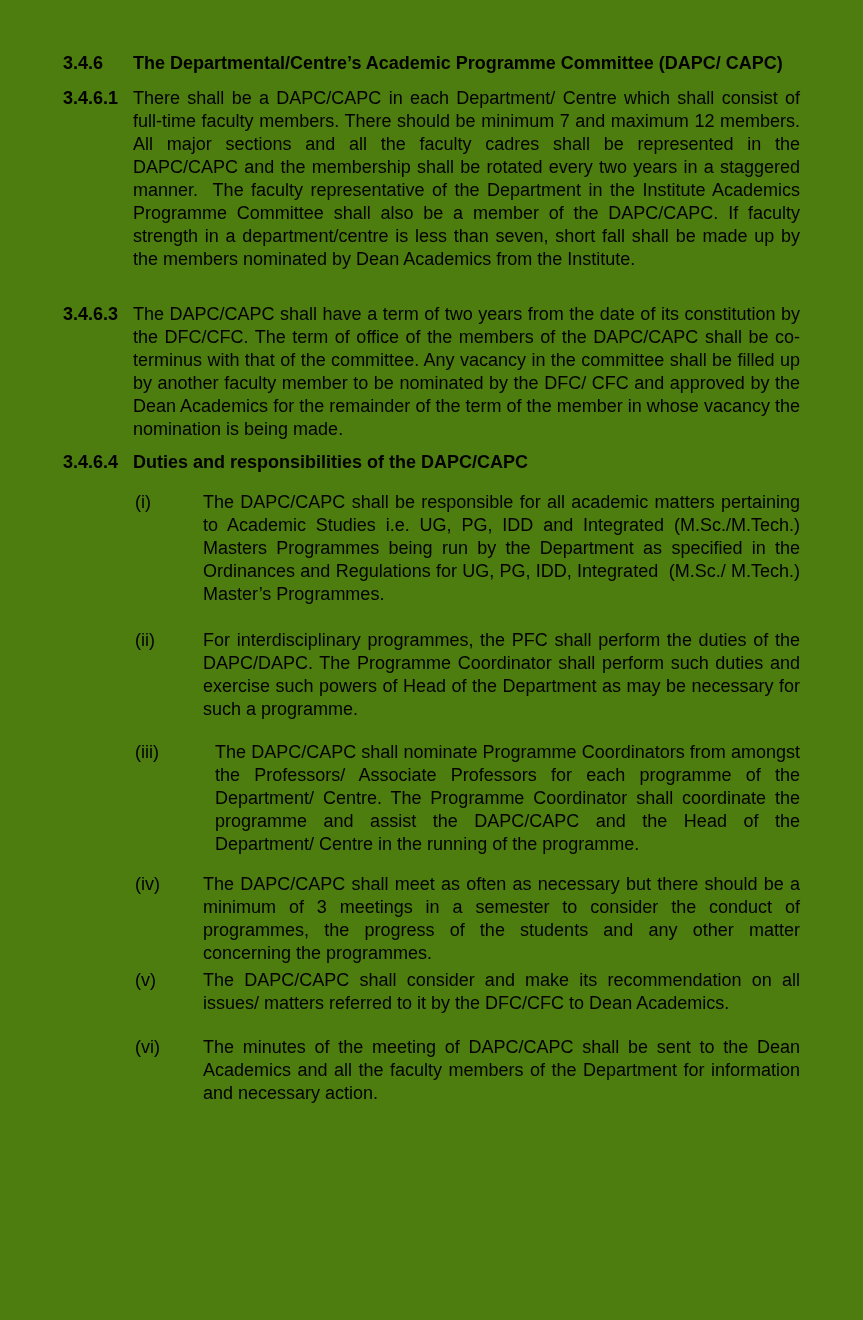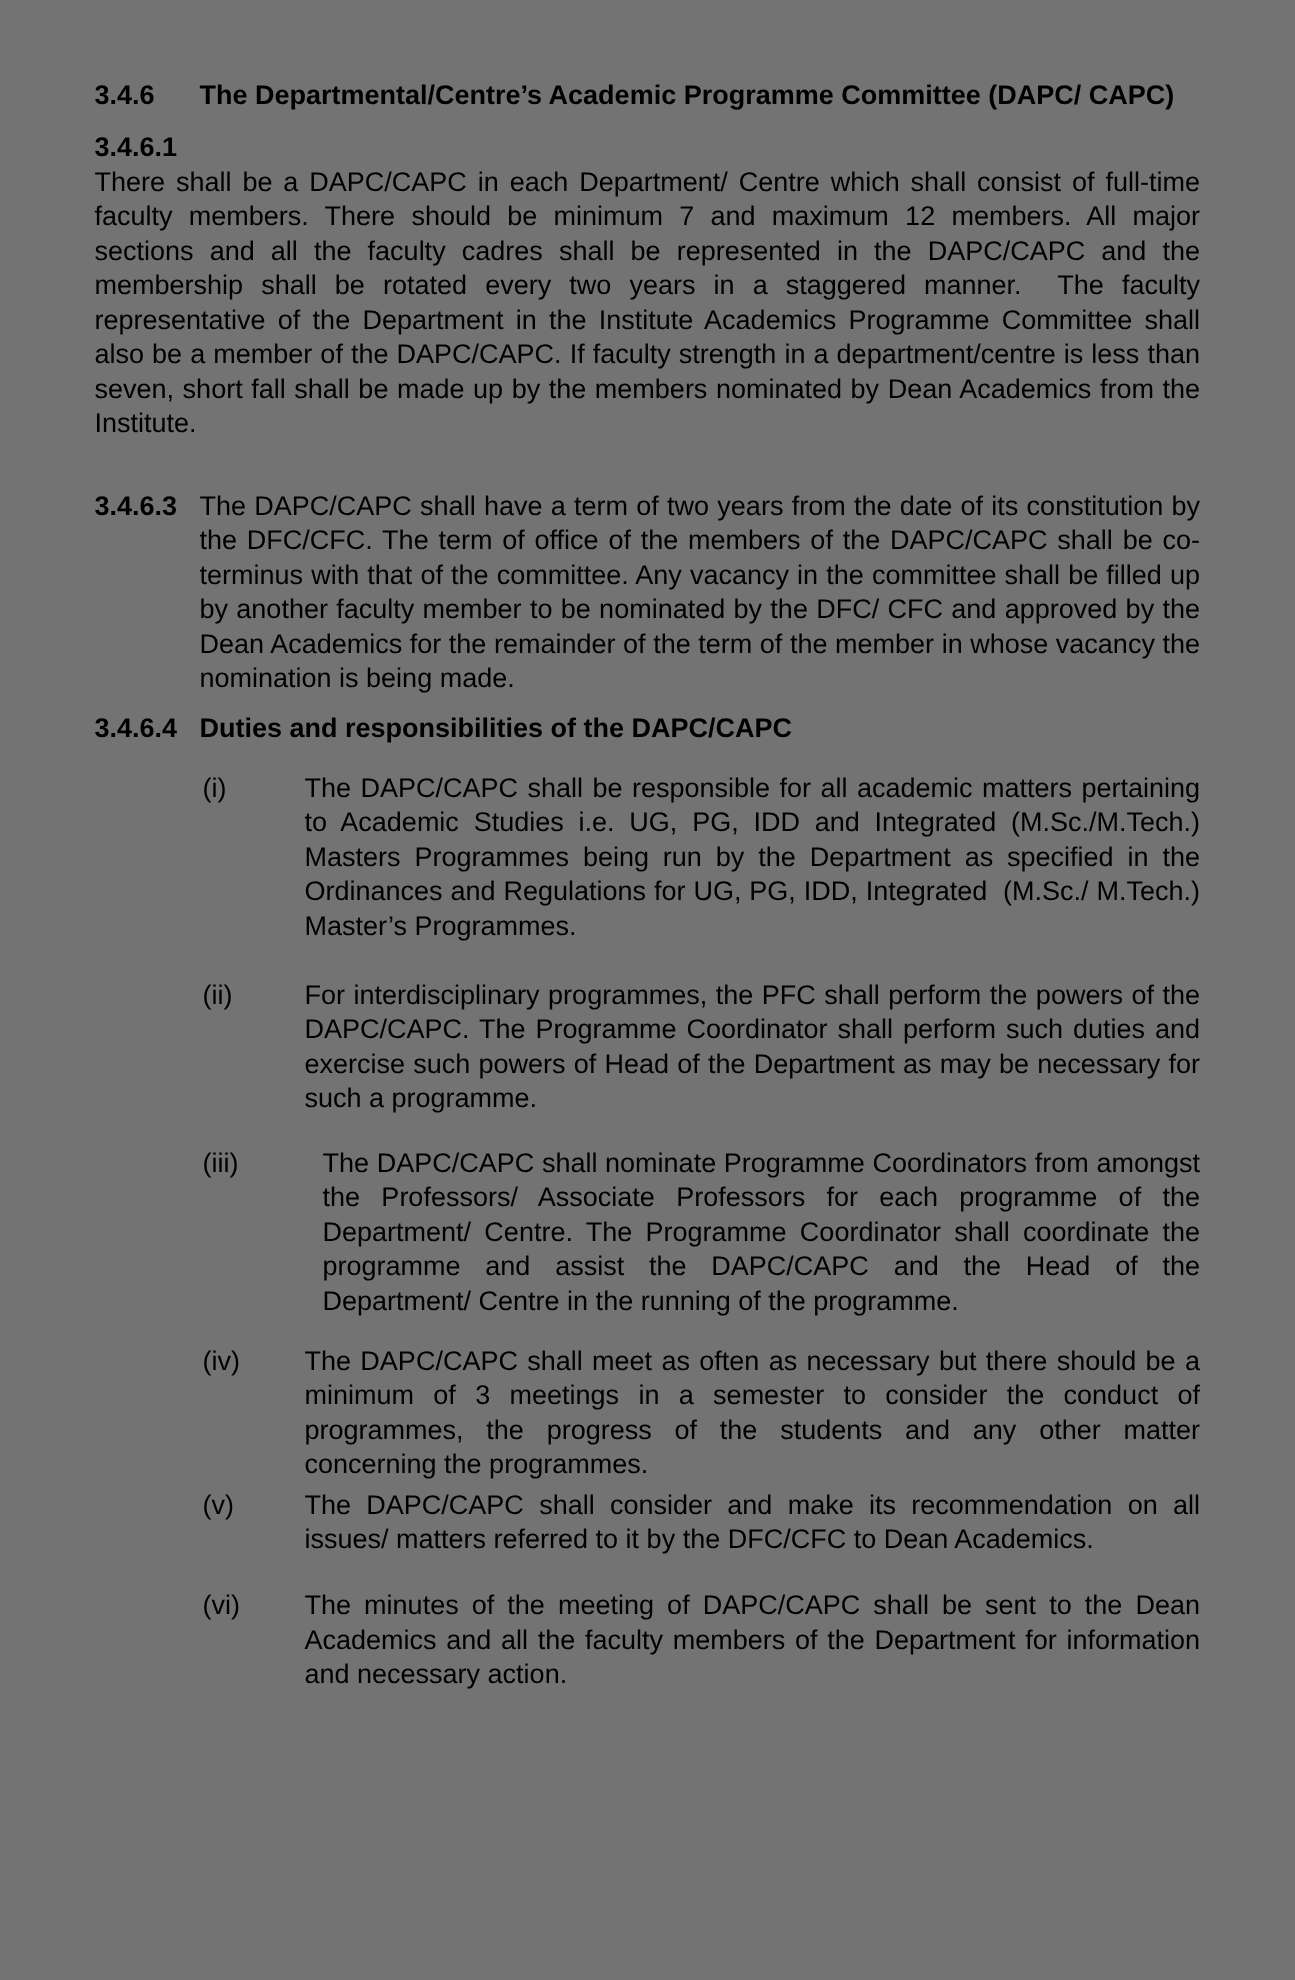"3.4.6" .page { background: #737373 -> #4d7c0f }
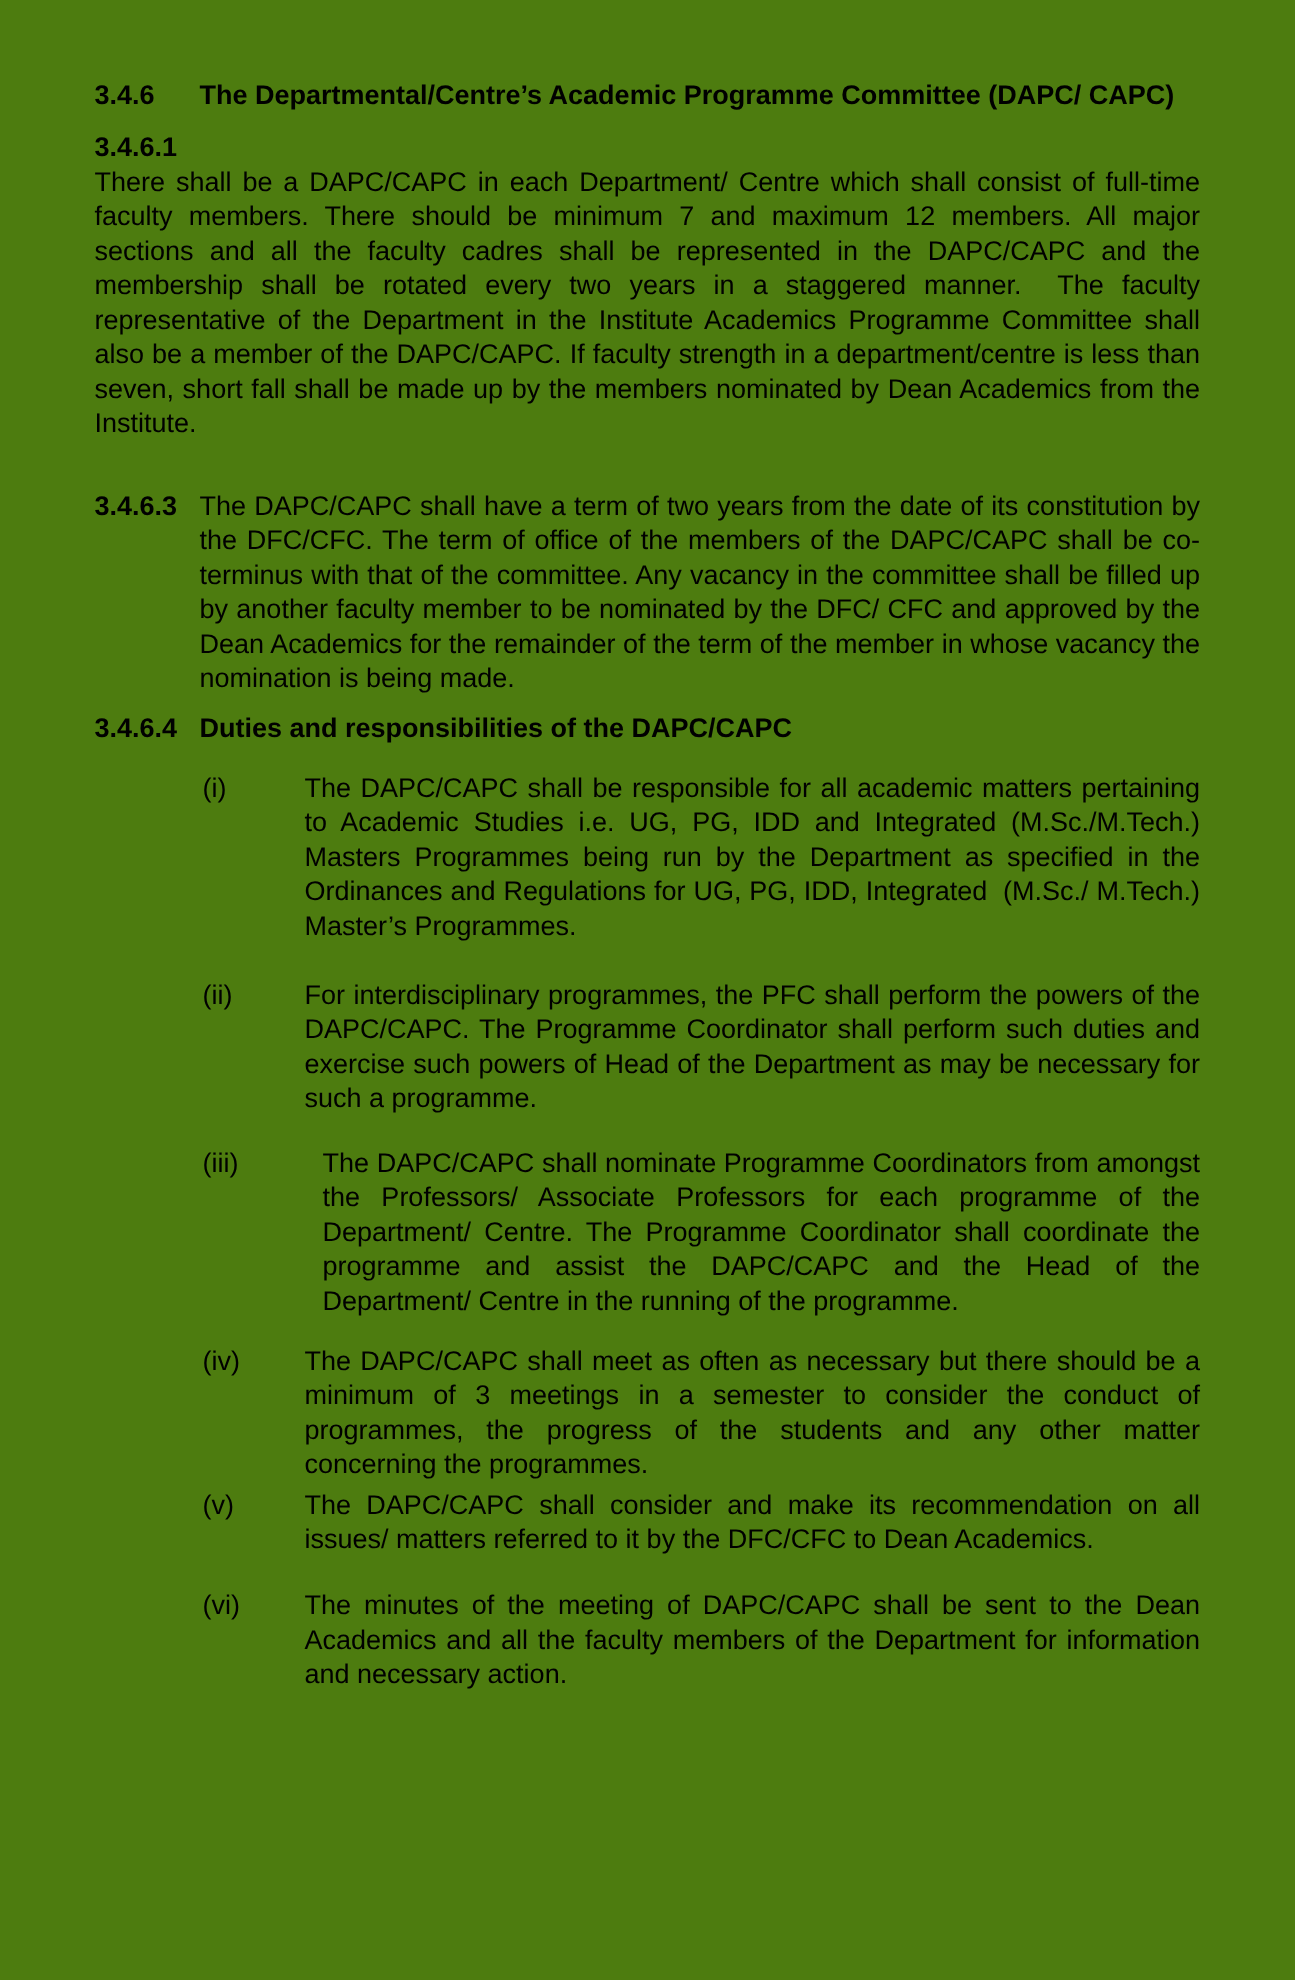"3.4.6.1" .p1 { flex-direction: column -> none }
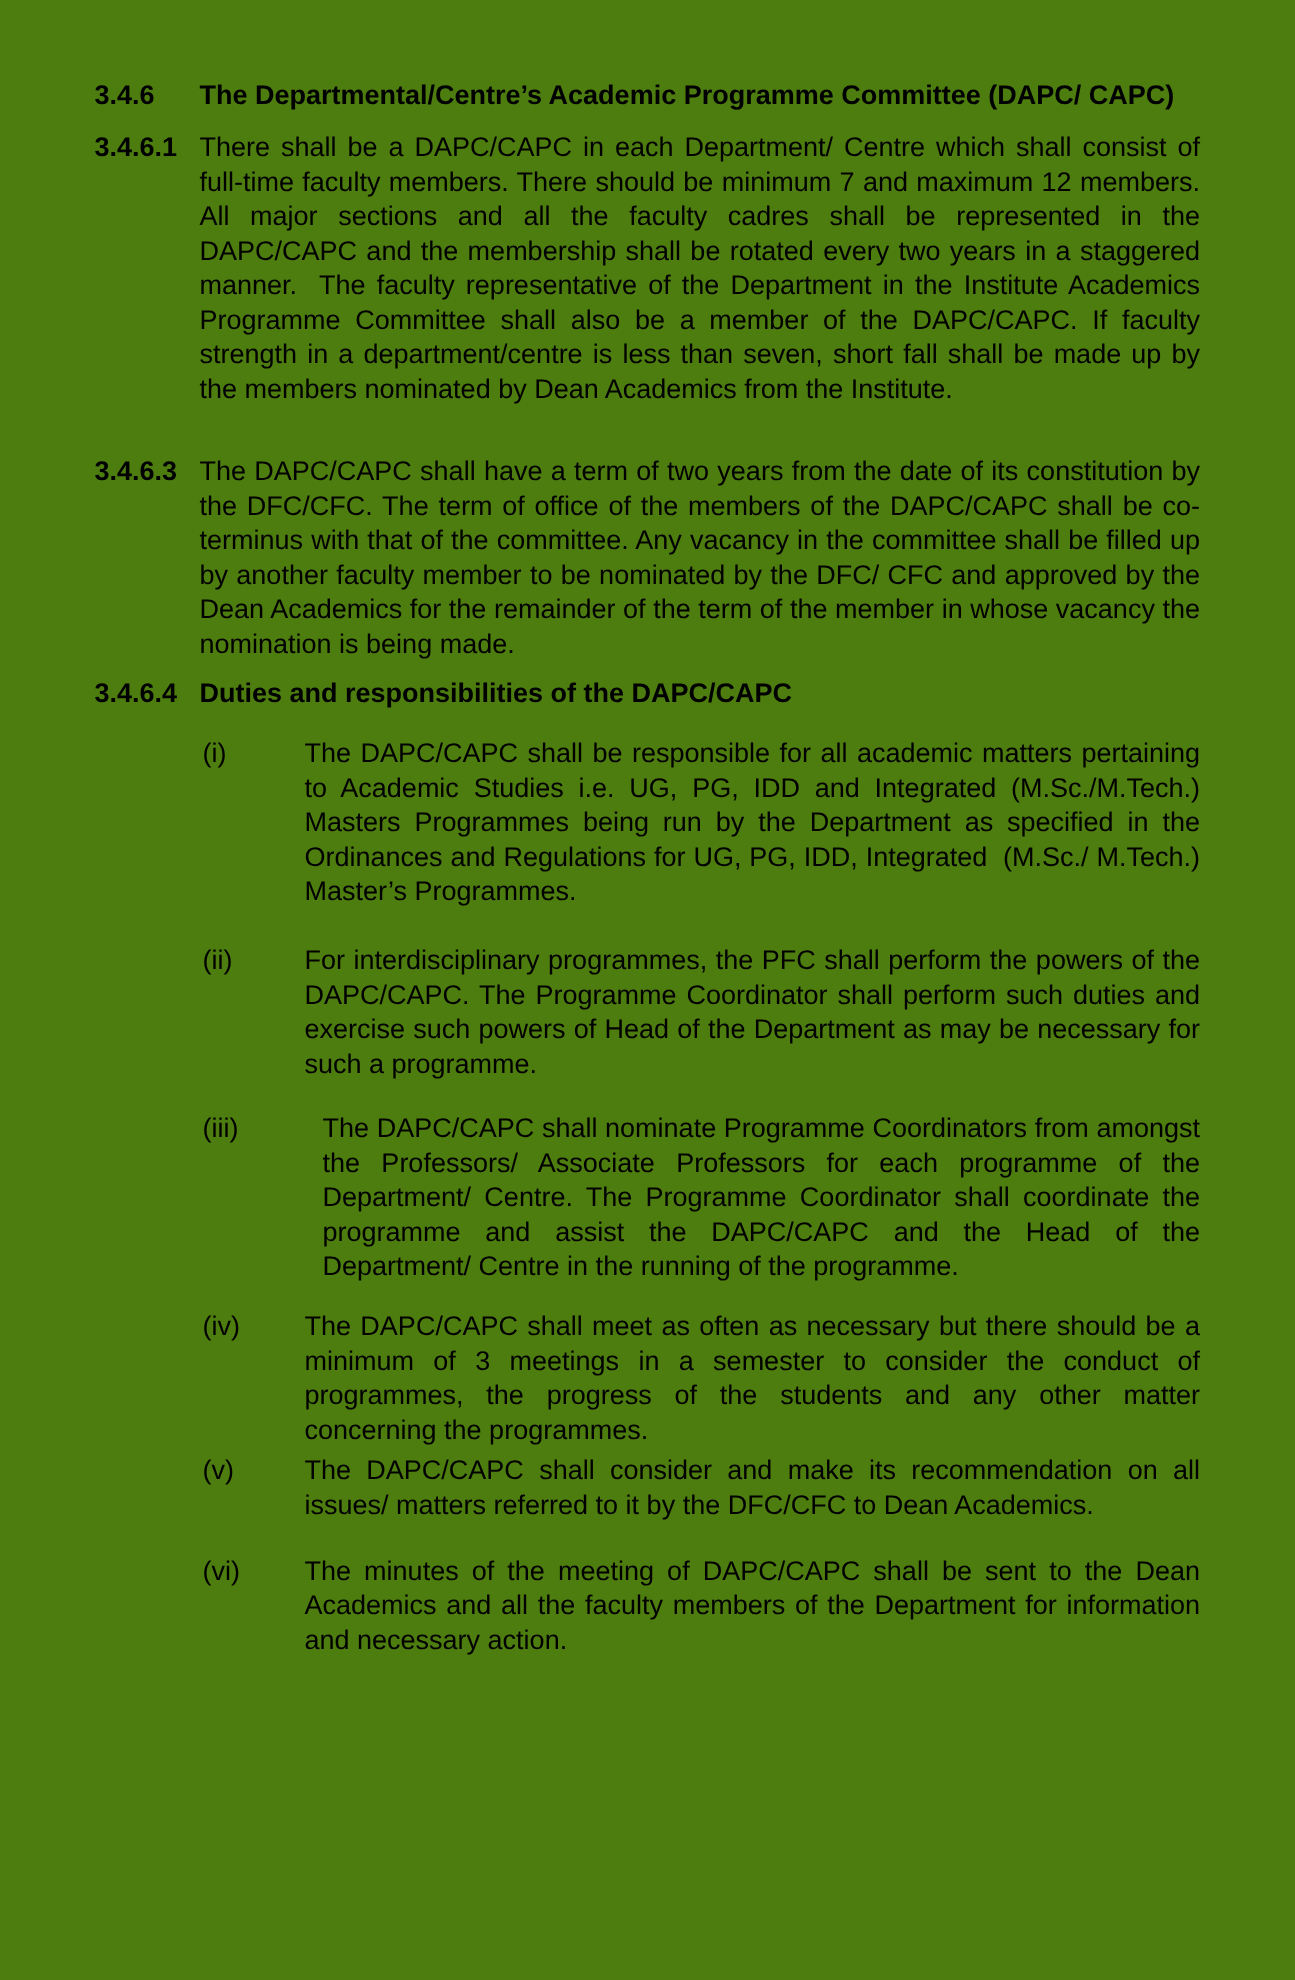"For interdisciplinary programmes, the" div.body { text: powers of the DAPC/CAPC -> duties of the DAPC/DAPC }
